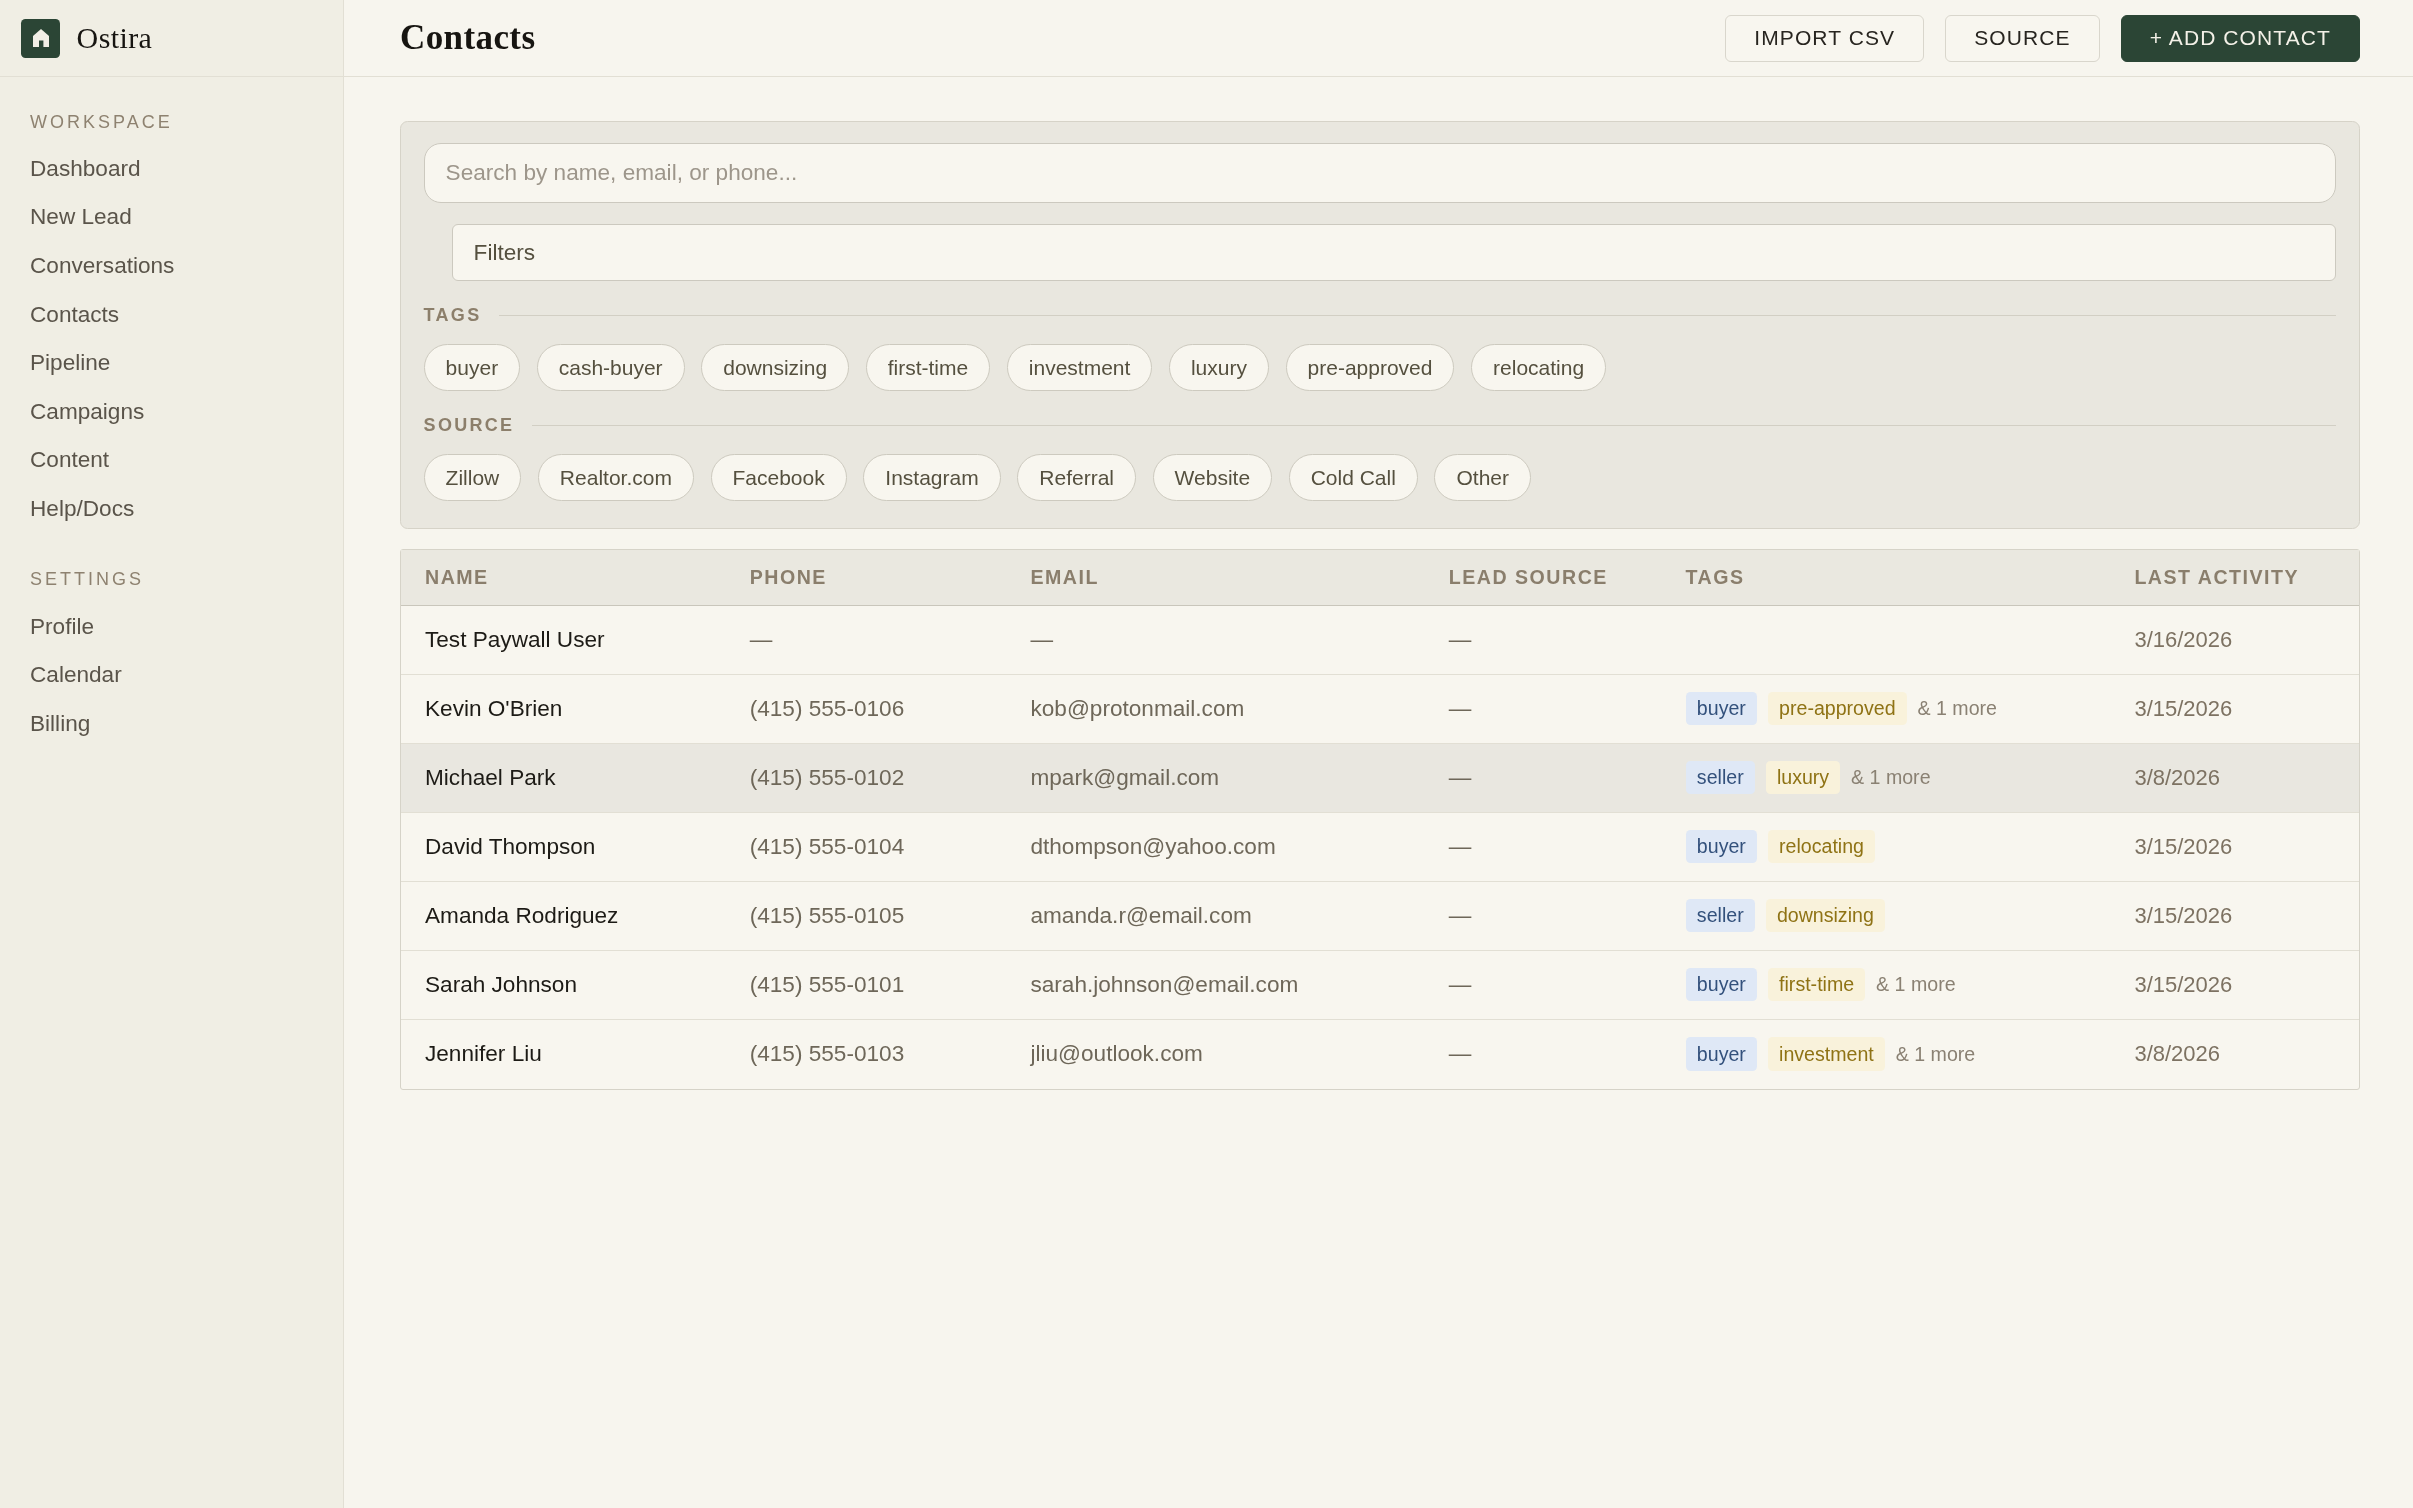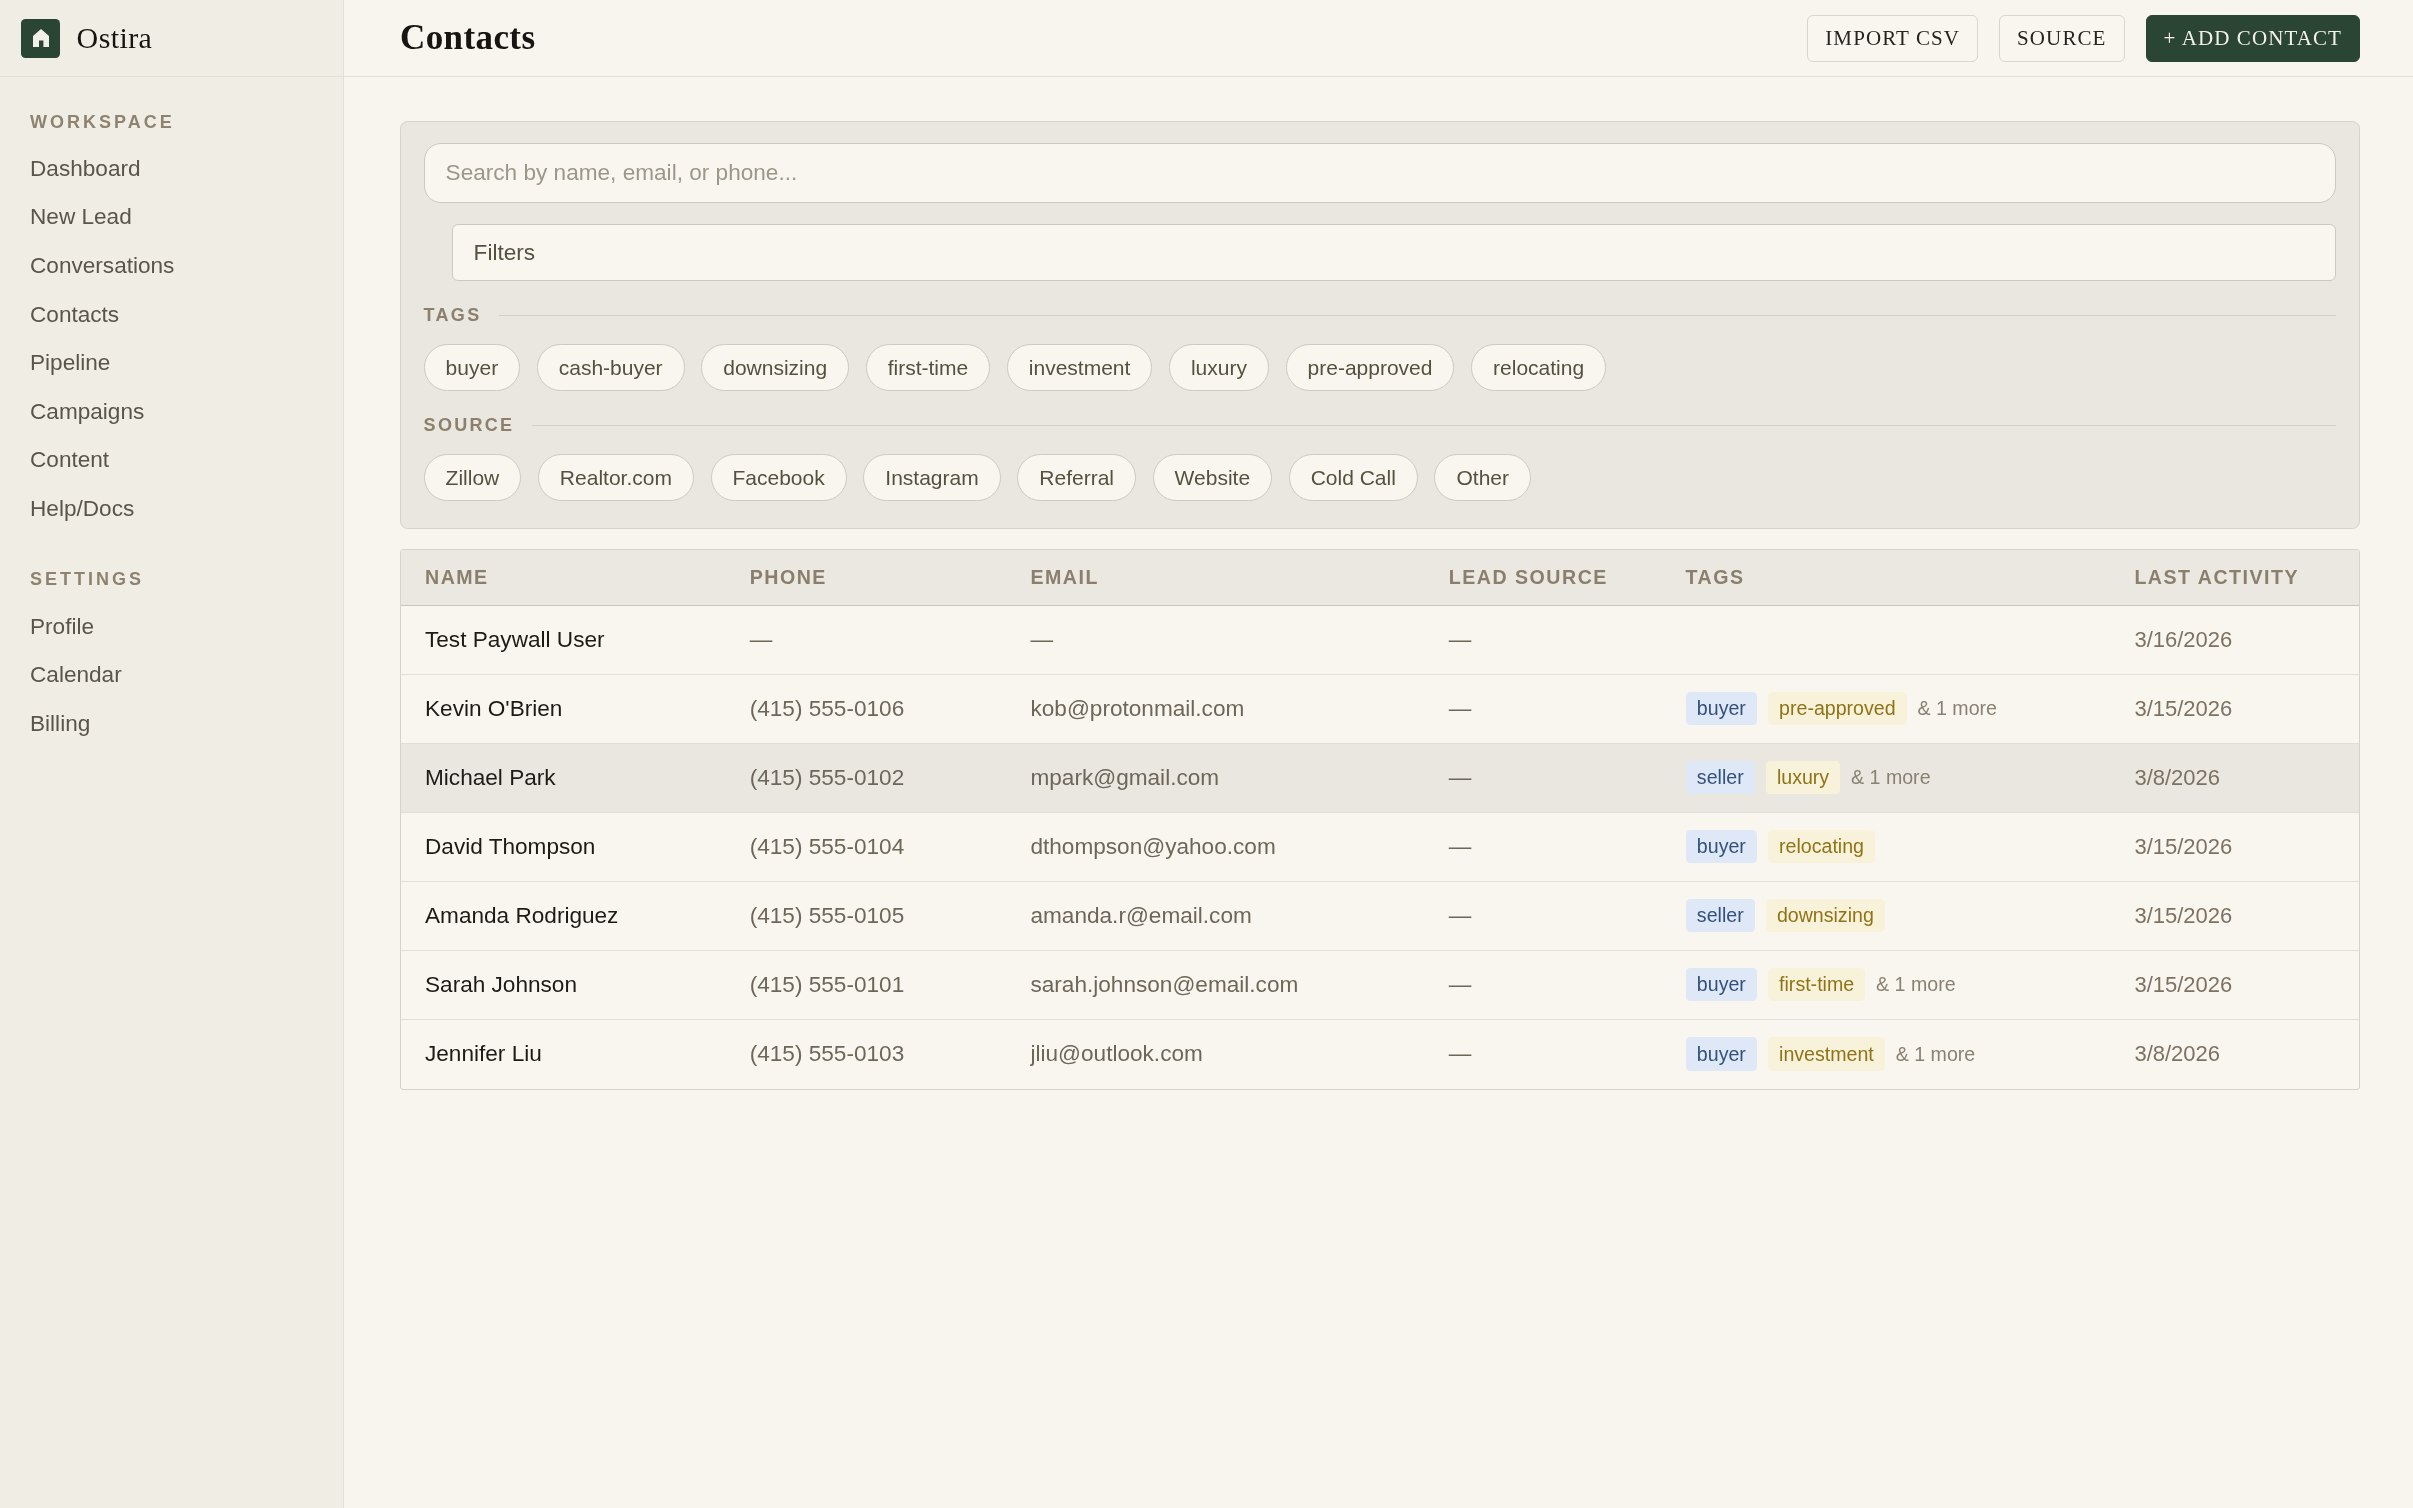"IMPORT CSV" .btn { font-family: Liberation Serif, serif -> Liberation Sans, sans-serif; padding: 0 17px -> 0 28px }
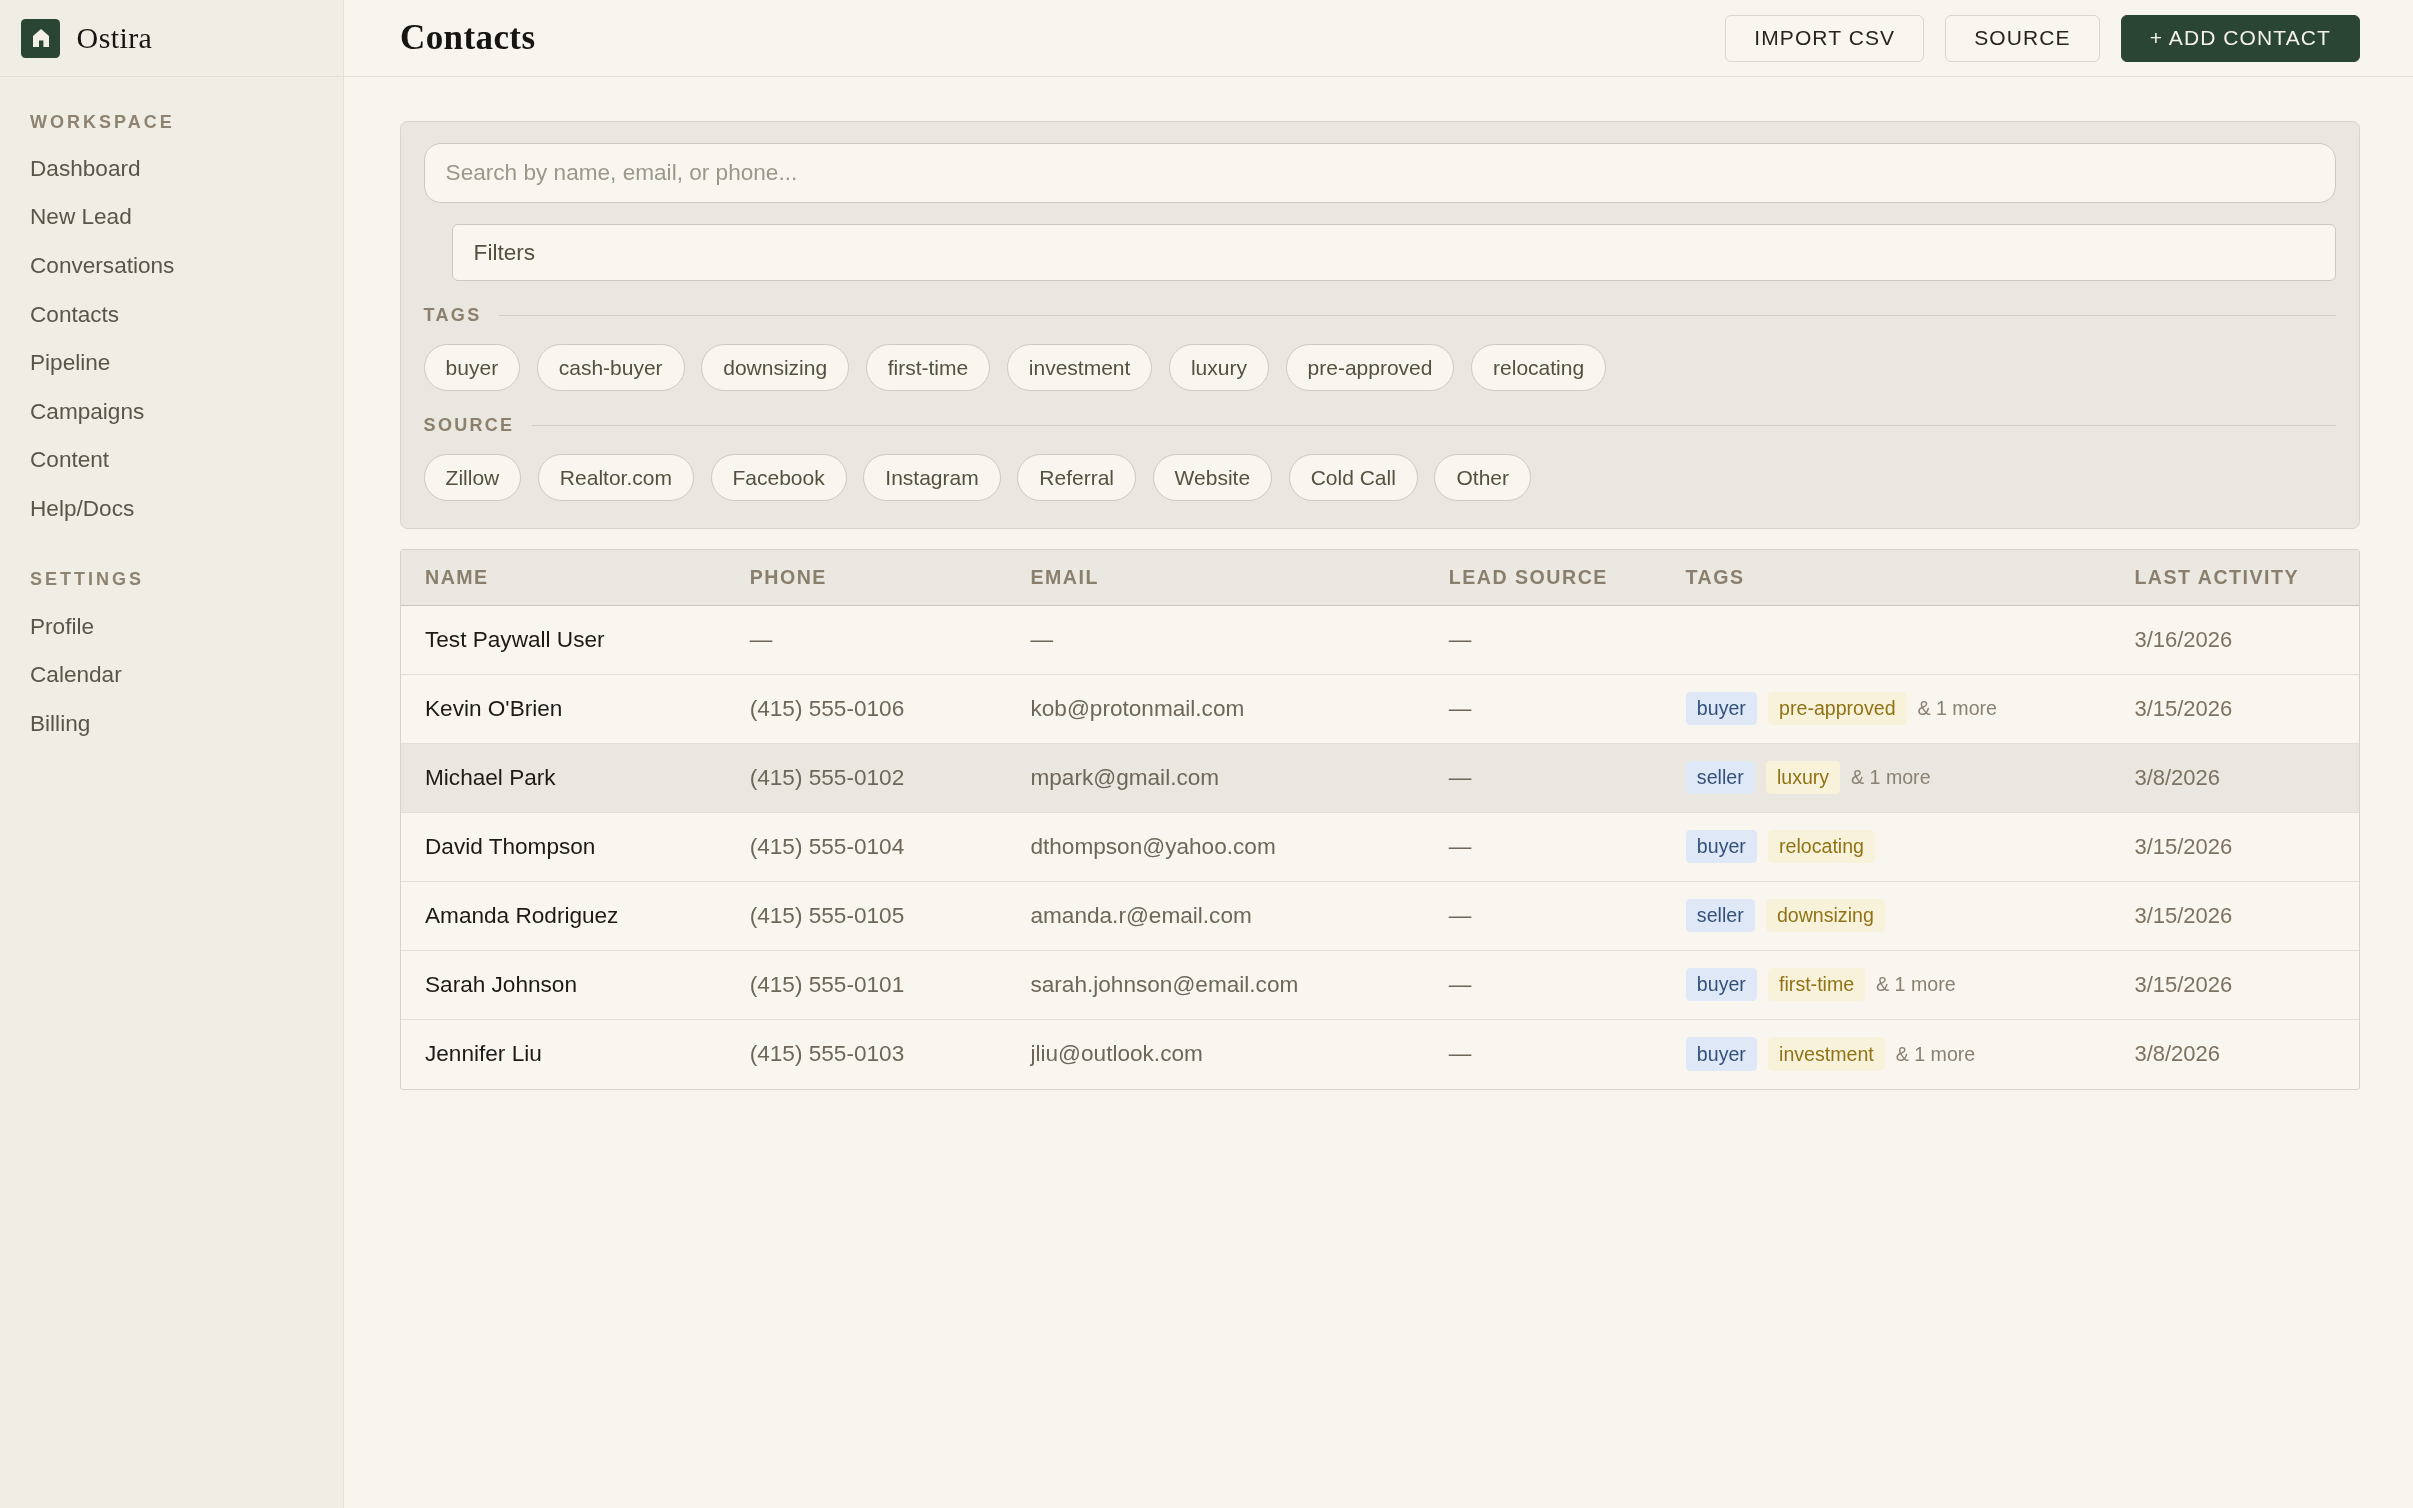"WORKSPACE" .nav-section-label { font-weight: 700 -> 400 }
